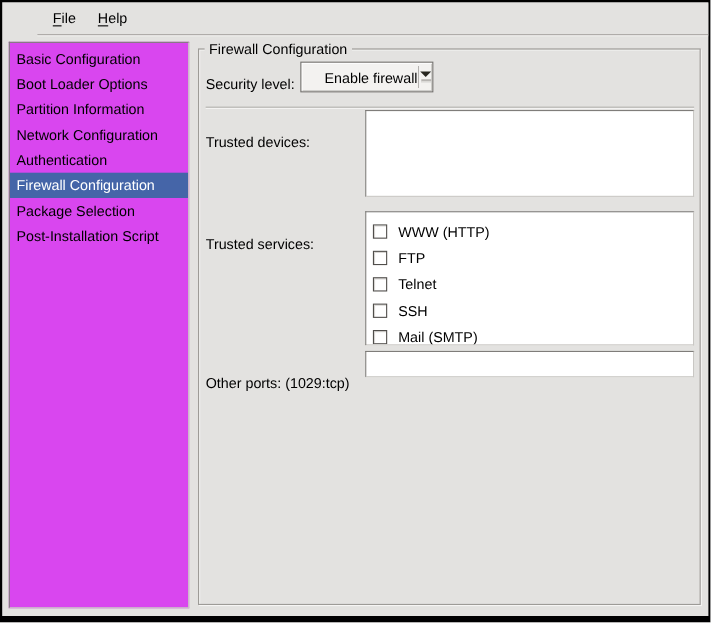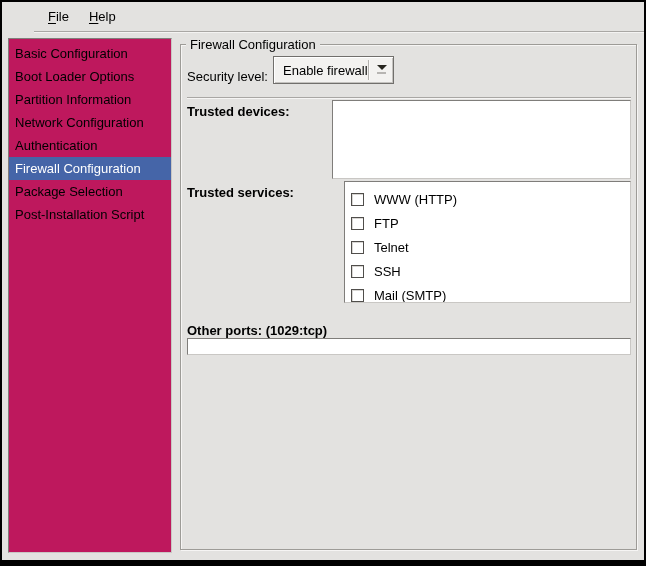"Basic Configuration" .sidebar { background: #be185d -> #d946ef }
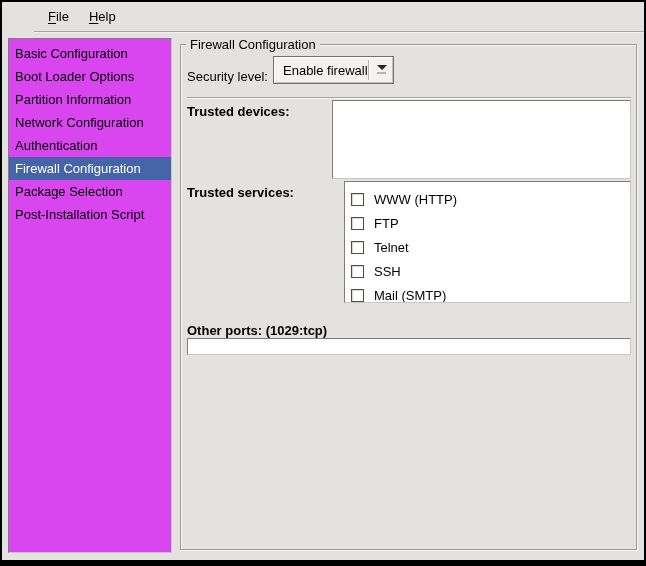"Enable firewall" .combo-text { margin-left: none -> 12px }
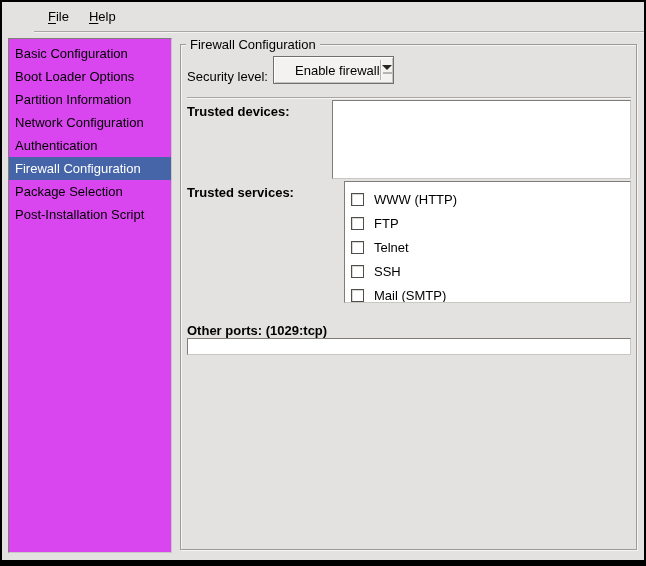"Trusted devices:" .field-label { font-weight: bold -> none; padding-top: 4px -> 22px }
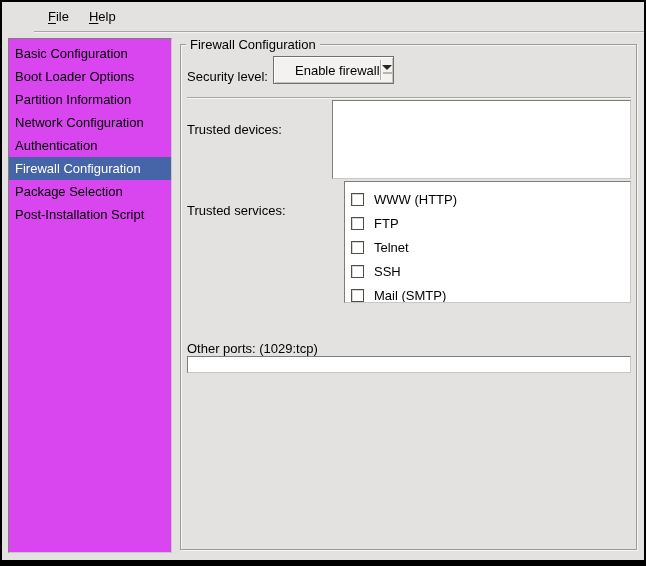"Trusted services:" .row-services { gap: 12px -> none; top: 136px -> 147px }
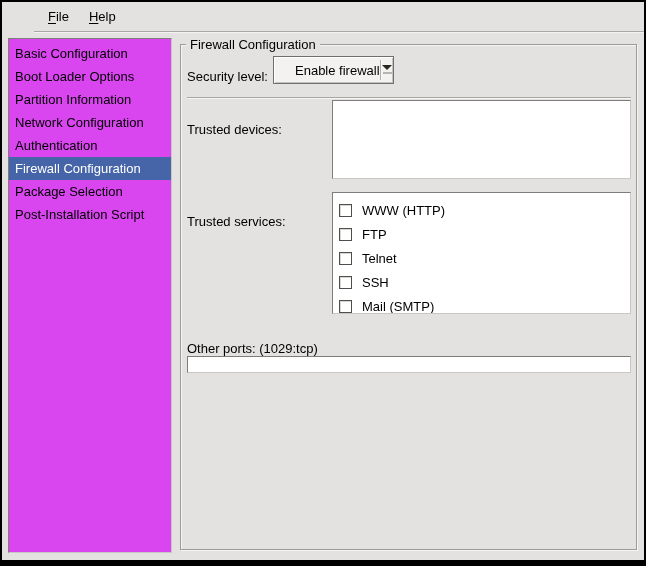"Other ports: (1029:tcp)" .row-ports { flex-direction: column -> none }
